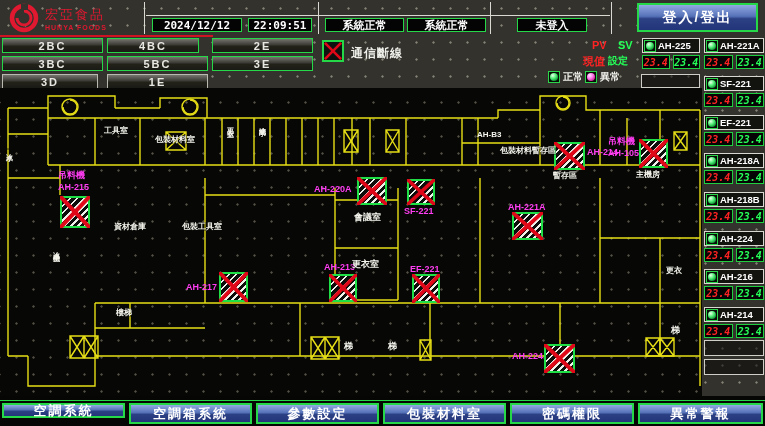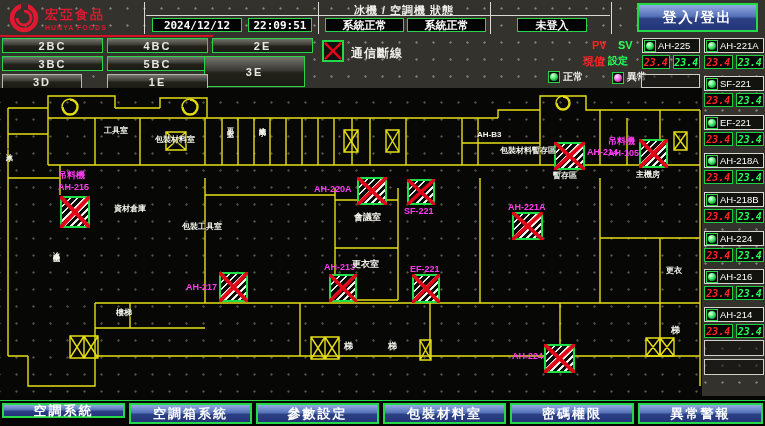"宏亞食品" div { font-weight: bold -> normal }
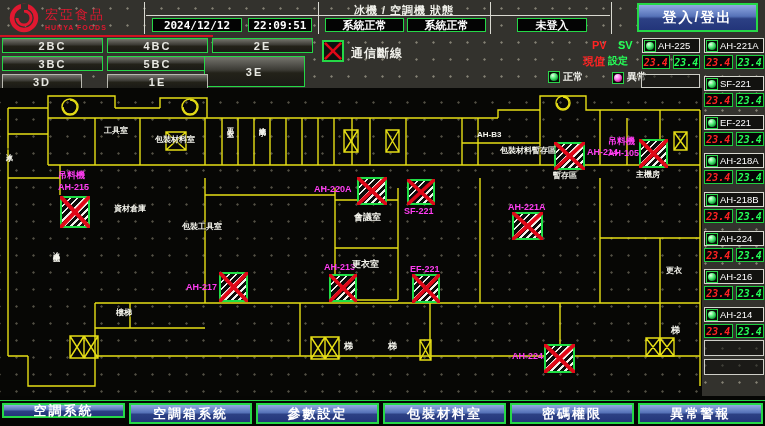"冰機 / 空調機 狀態" div.abs { html: <div>冰機 / 空調機 狀態</div> -> none }
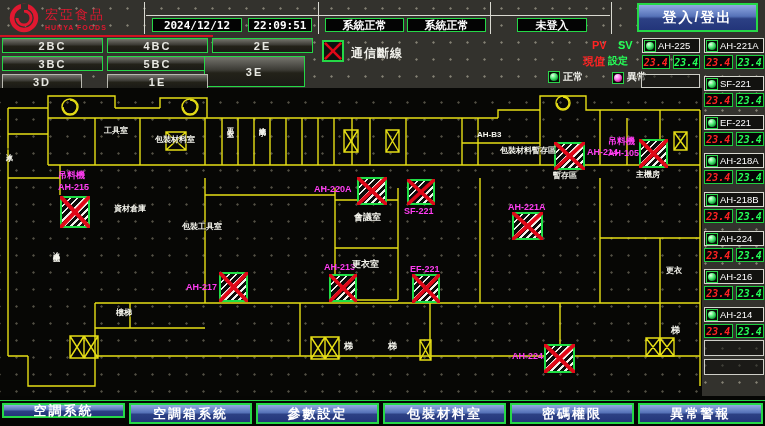"4BC" div.abs { width: 101px -> 92px }
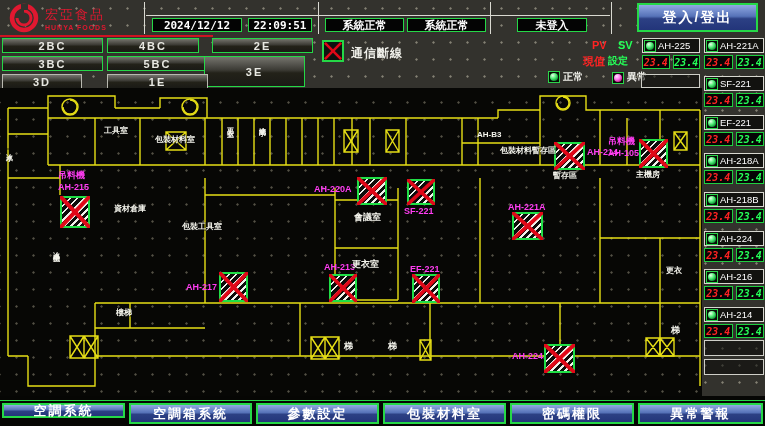"AH-225" .uname { font-weight: normal -> bold }
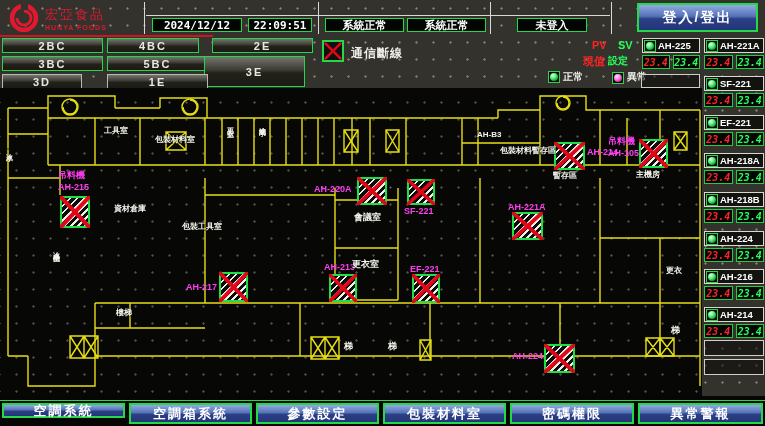"3E" div.abs { height: 31px -> 15px; left: 204px -> 212px }
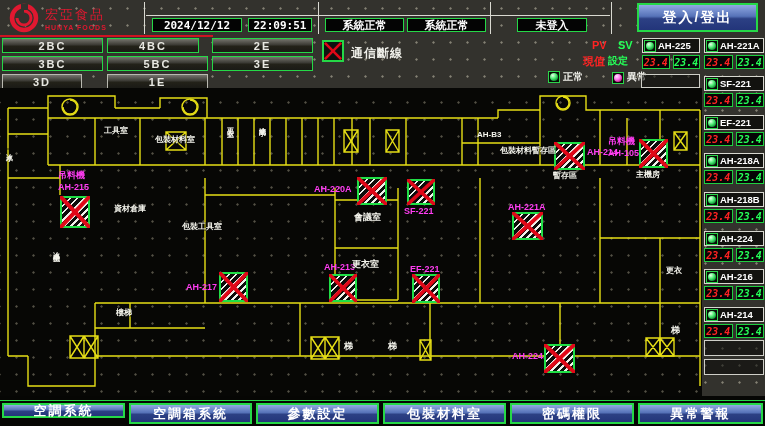"3D" div.abs { width: 80px -> 96px }
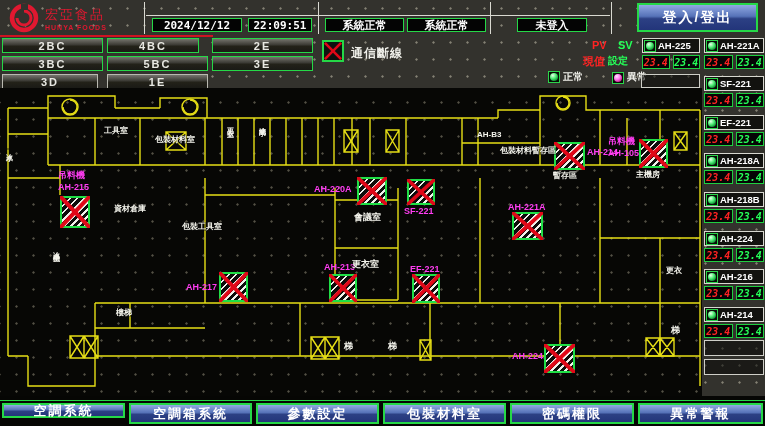"異常" div.abs { align-items: flex-end -> center; left: 612px -> 585px }
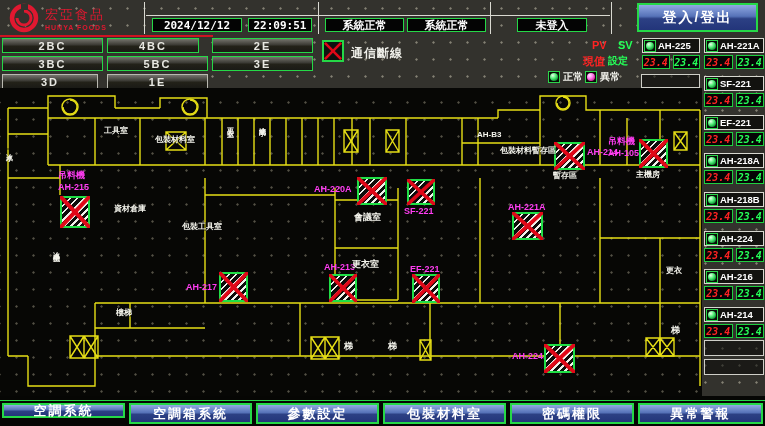"資材倉庫" div.rlabel { top: 116px -> 134px }
